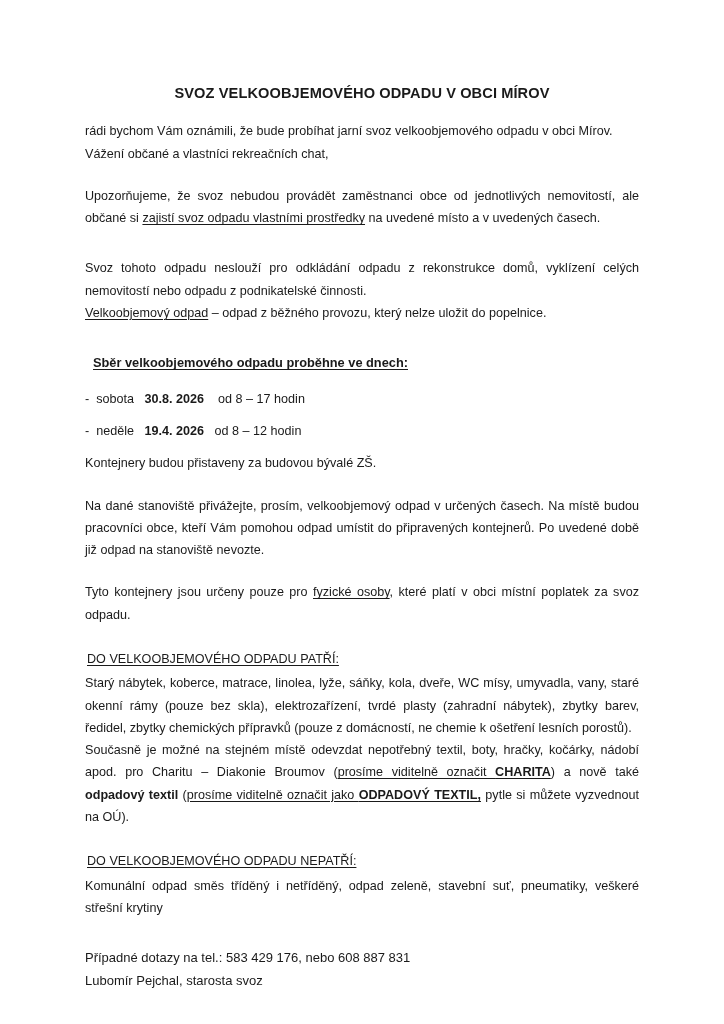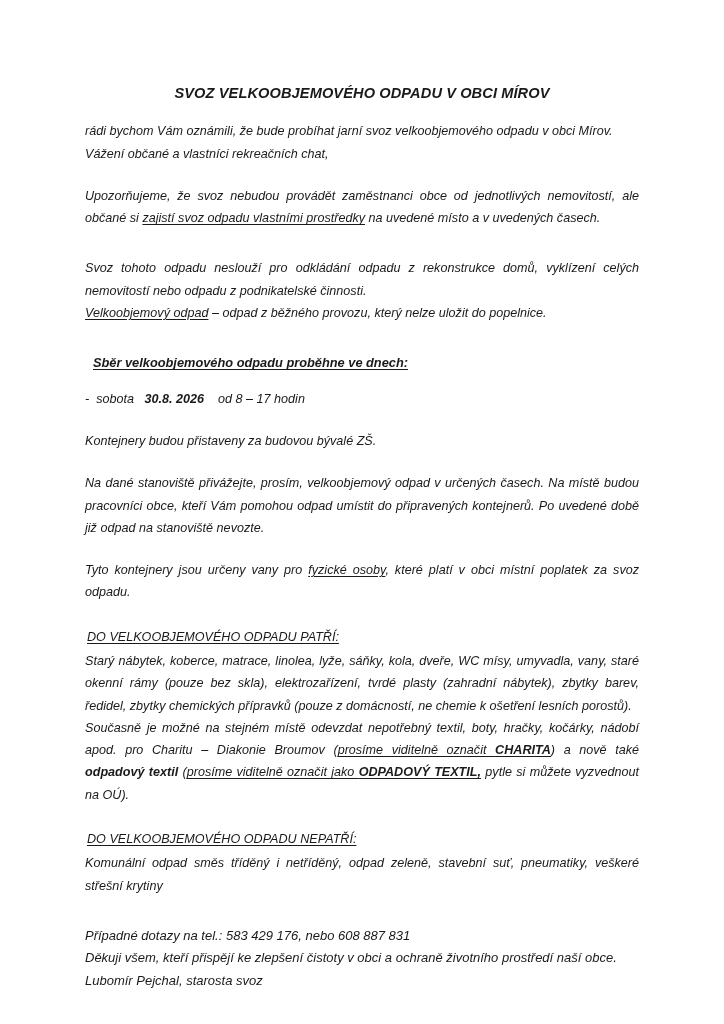"SVOZ VELKOOBJEMOVÉHO ODPADU V OBCI" .page { font-style: italic -> none }
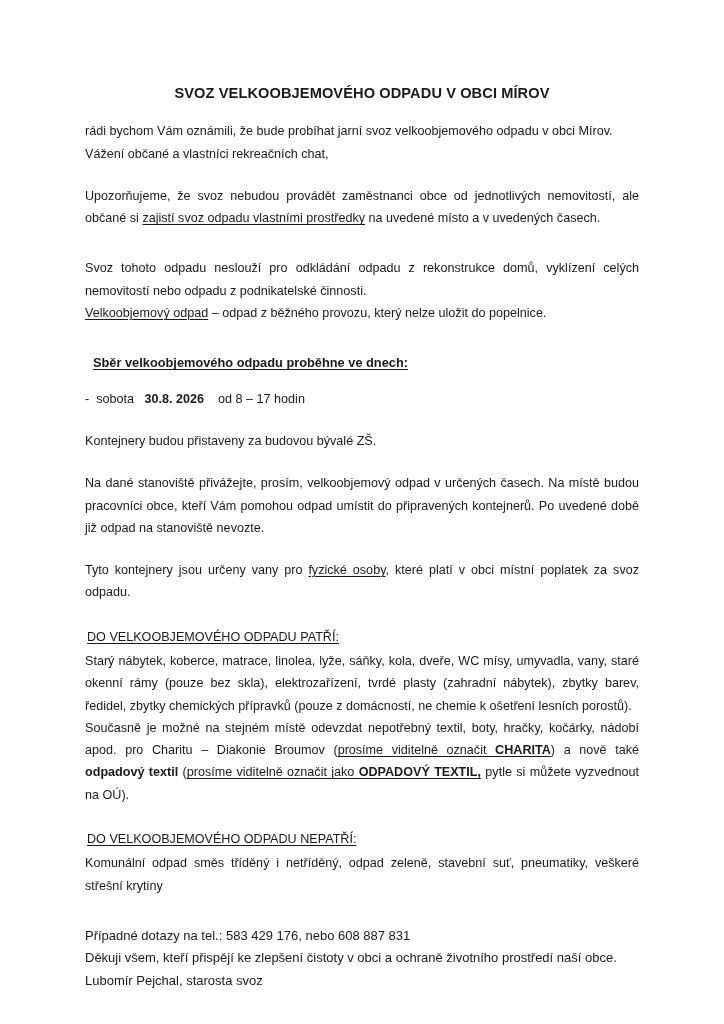"- neděle 19.4. 2026 od" p.date-line { html: none -> <p><span>- </span><span>neděle</span><span> </span><span>19.4. 2026</span><span> </span><span>od 8 – 12 hodin</span></p> }
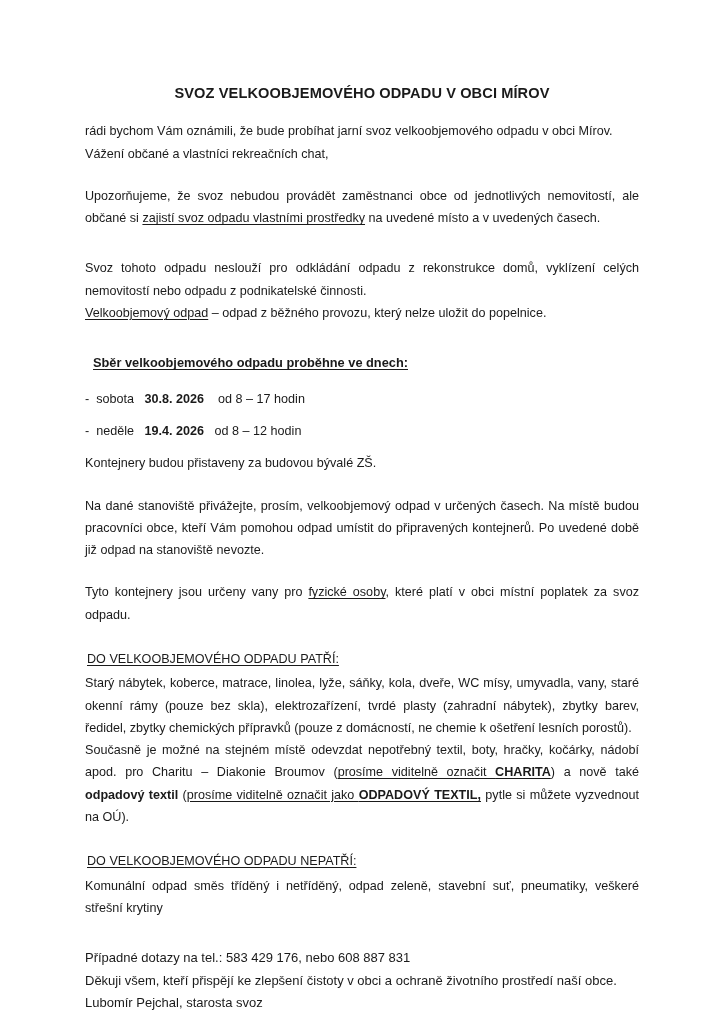"Tyto kontejnery jsou určeny vany" span { text: vany -> pouze }
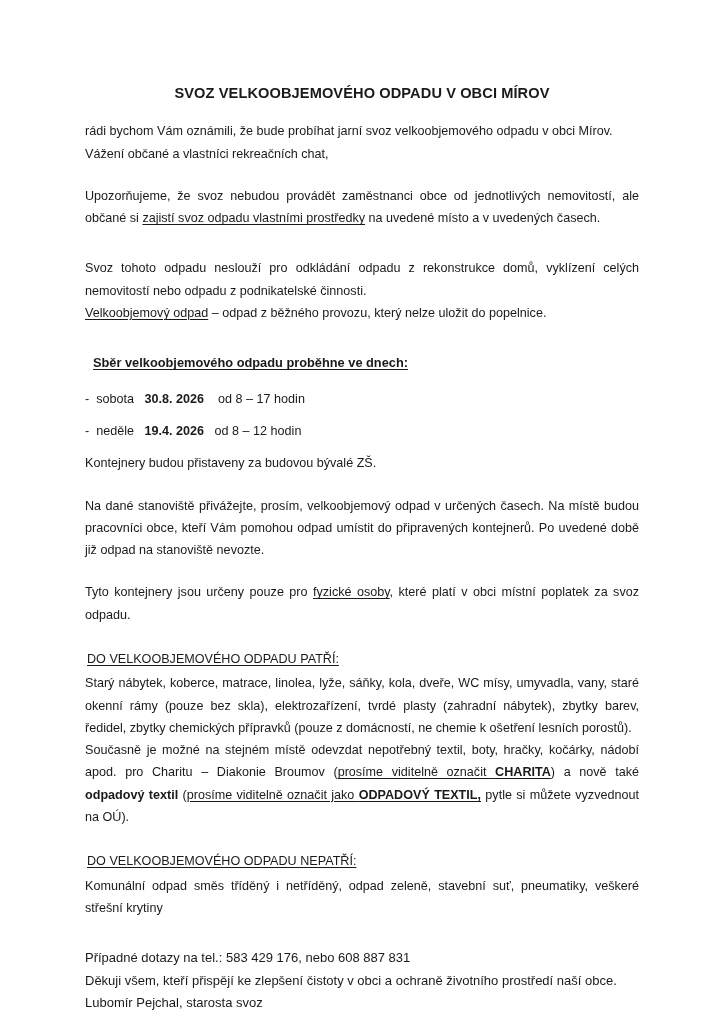"Děkuji všem, kteří přispějí ke" p { html: <p>Děkuji všem, kteří přispějí ke zlepšení čistoty v obci a ochraně životního prostředí naší obce.</p> -> none }
